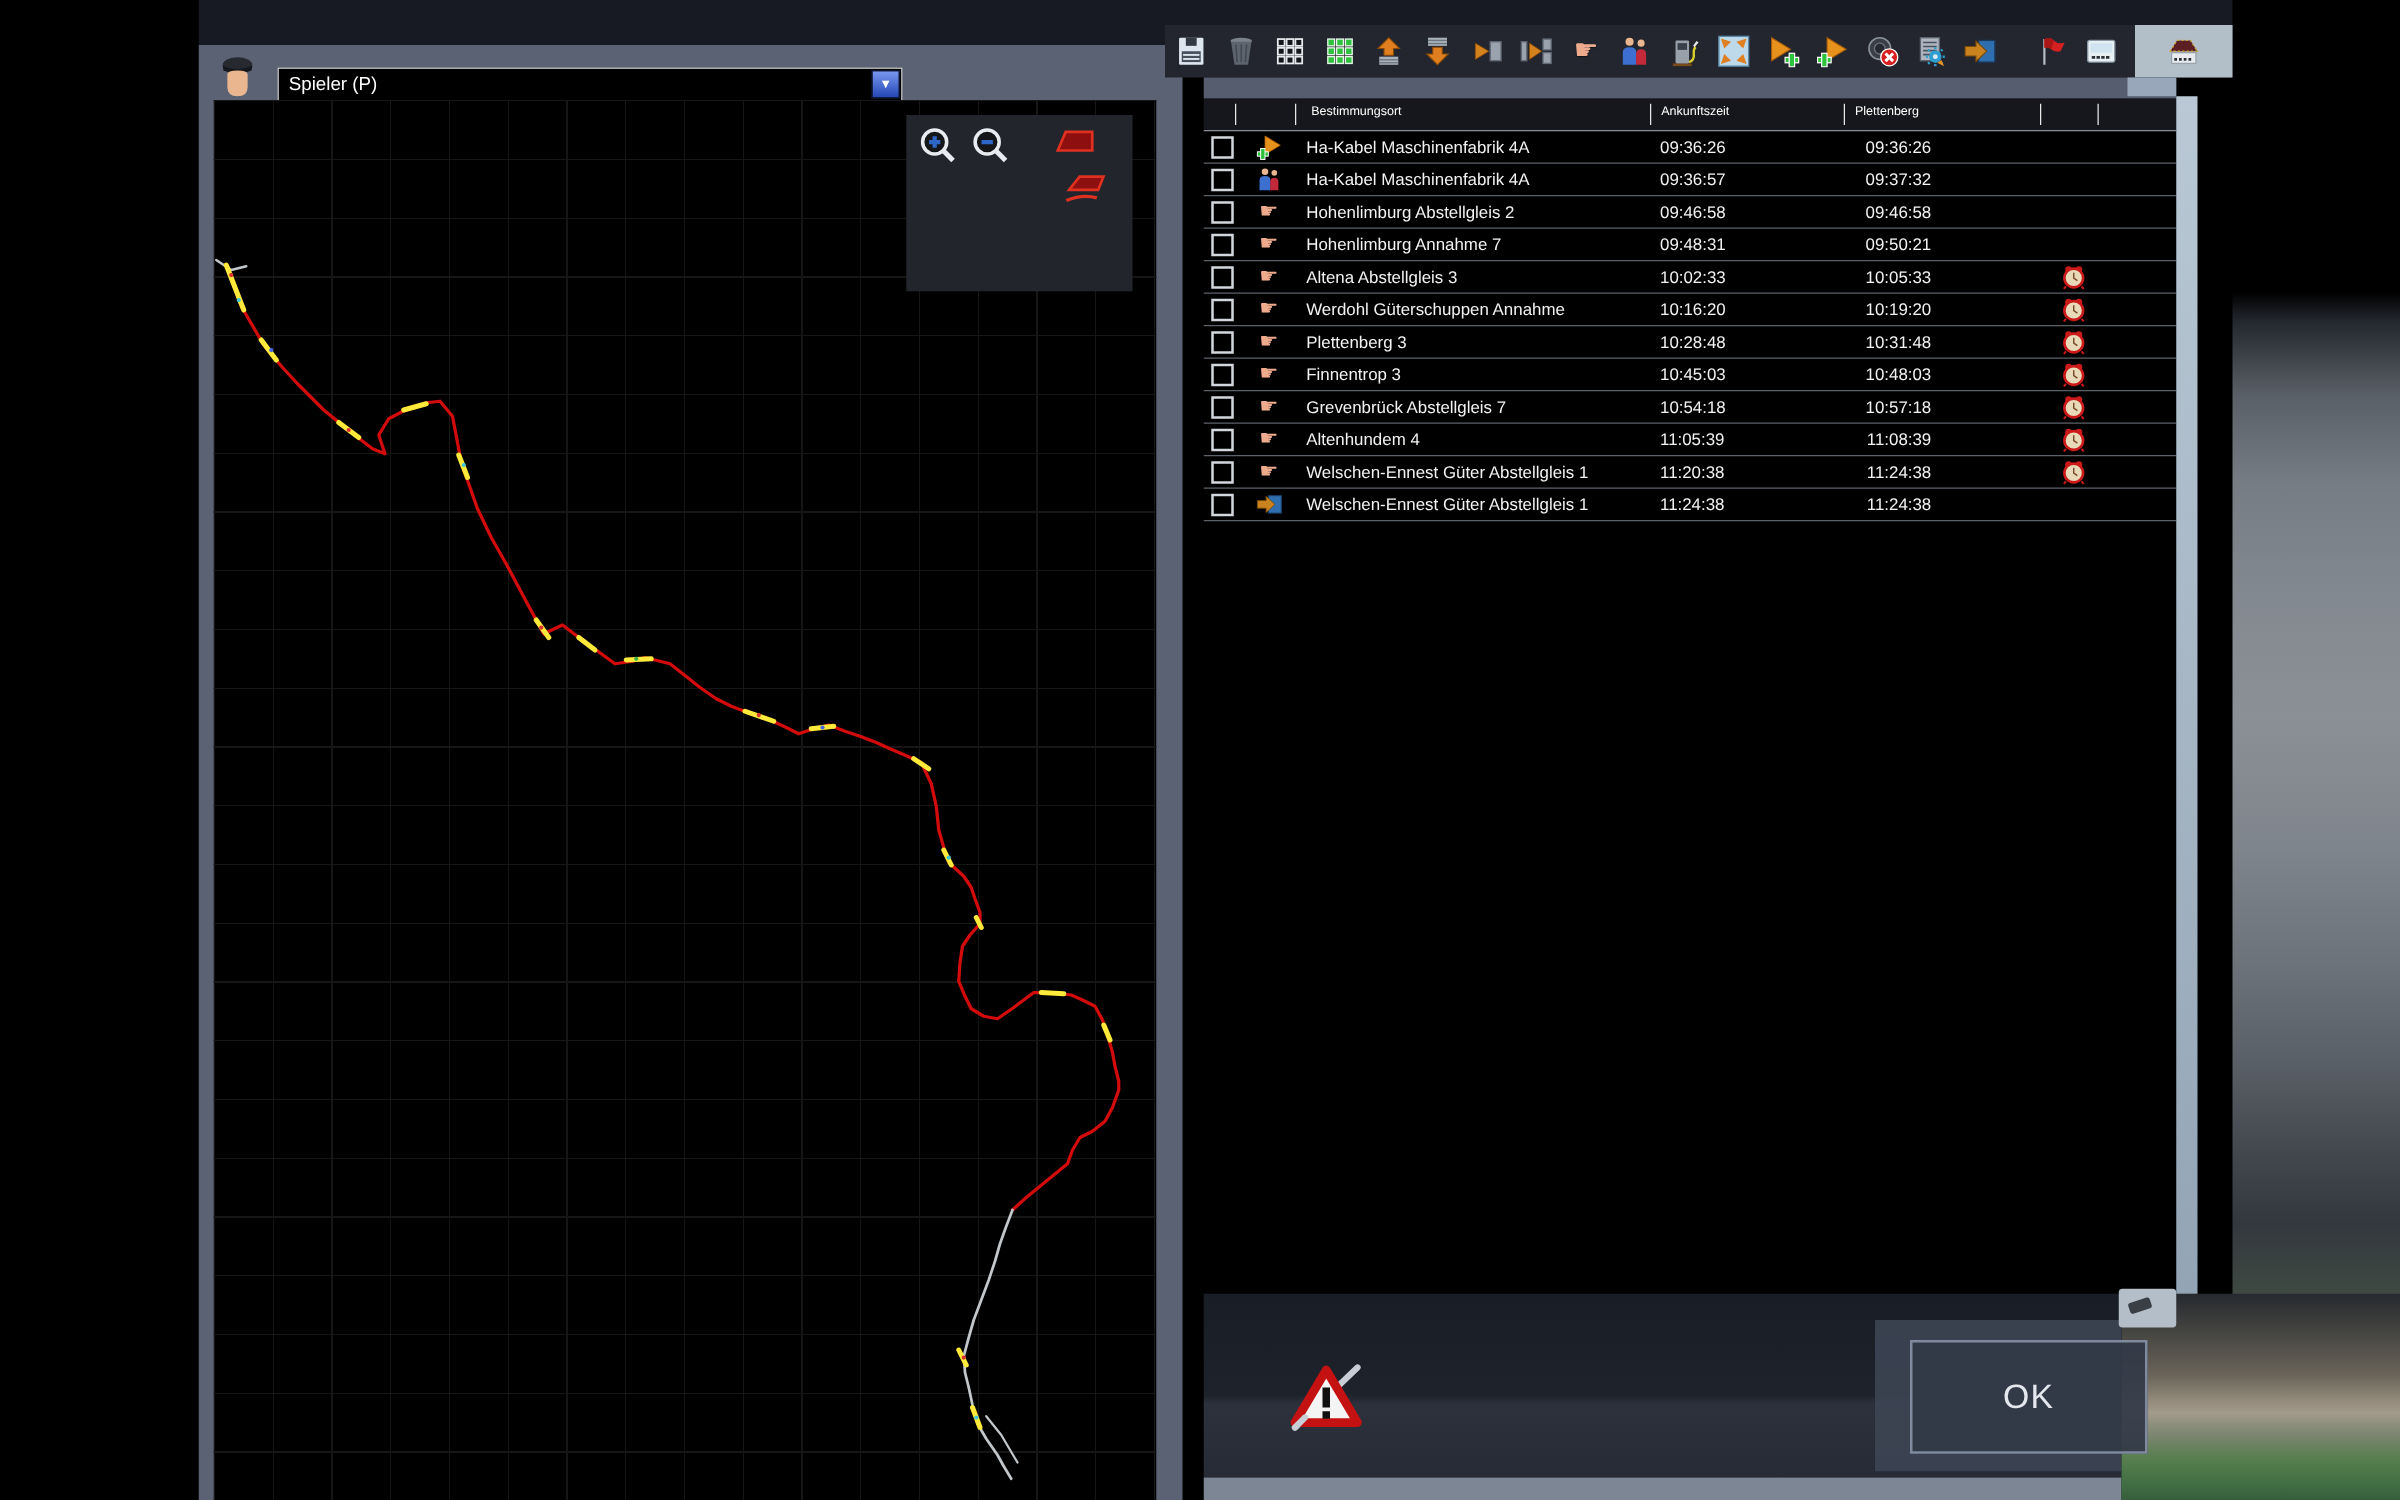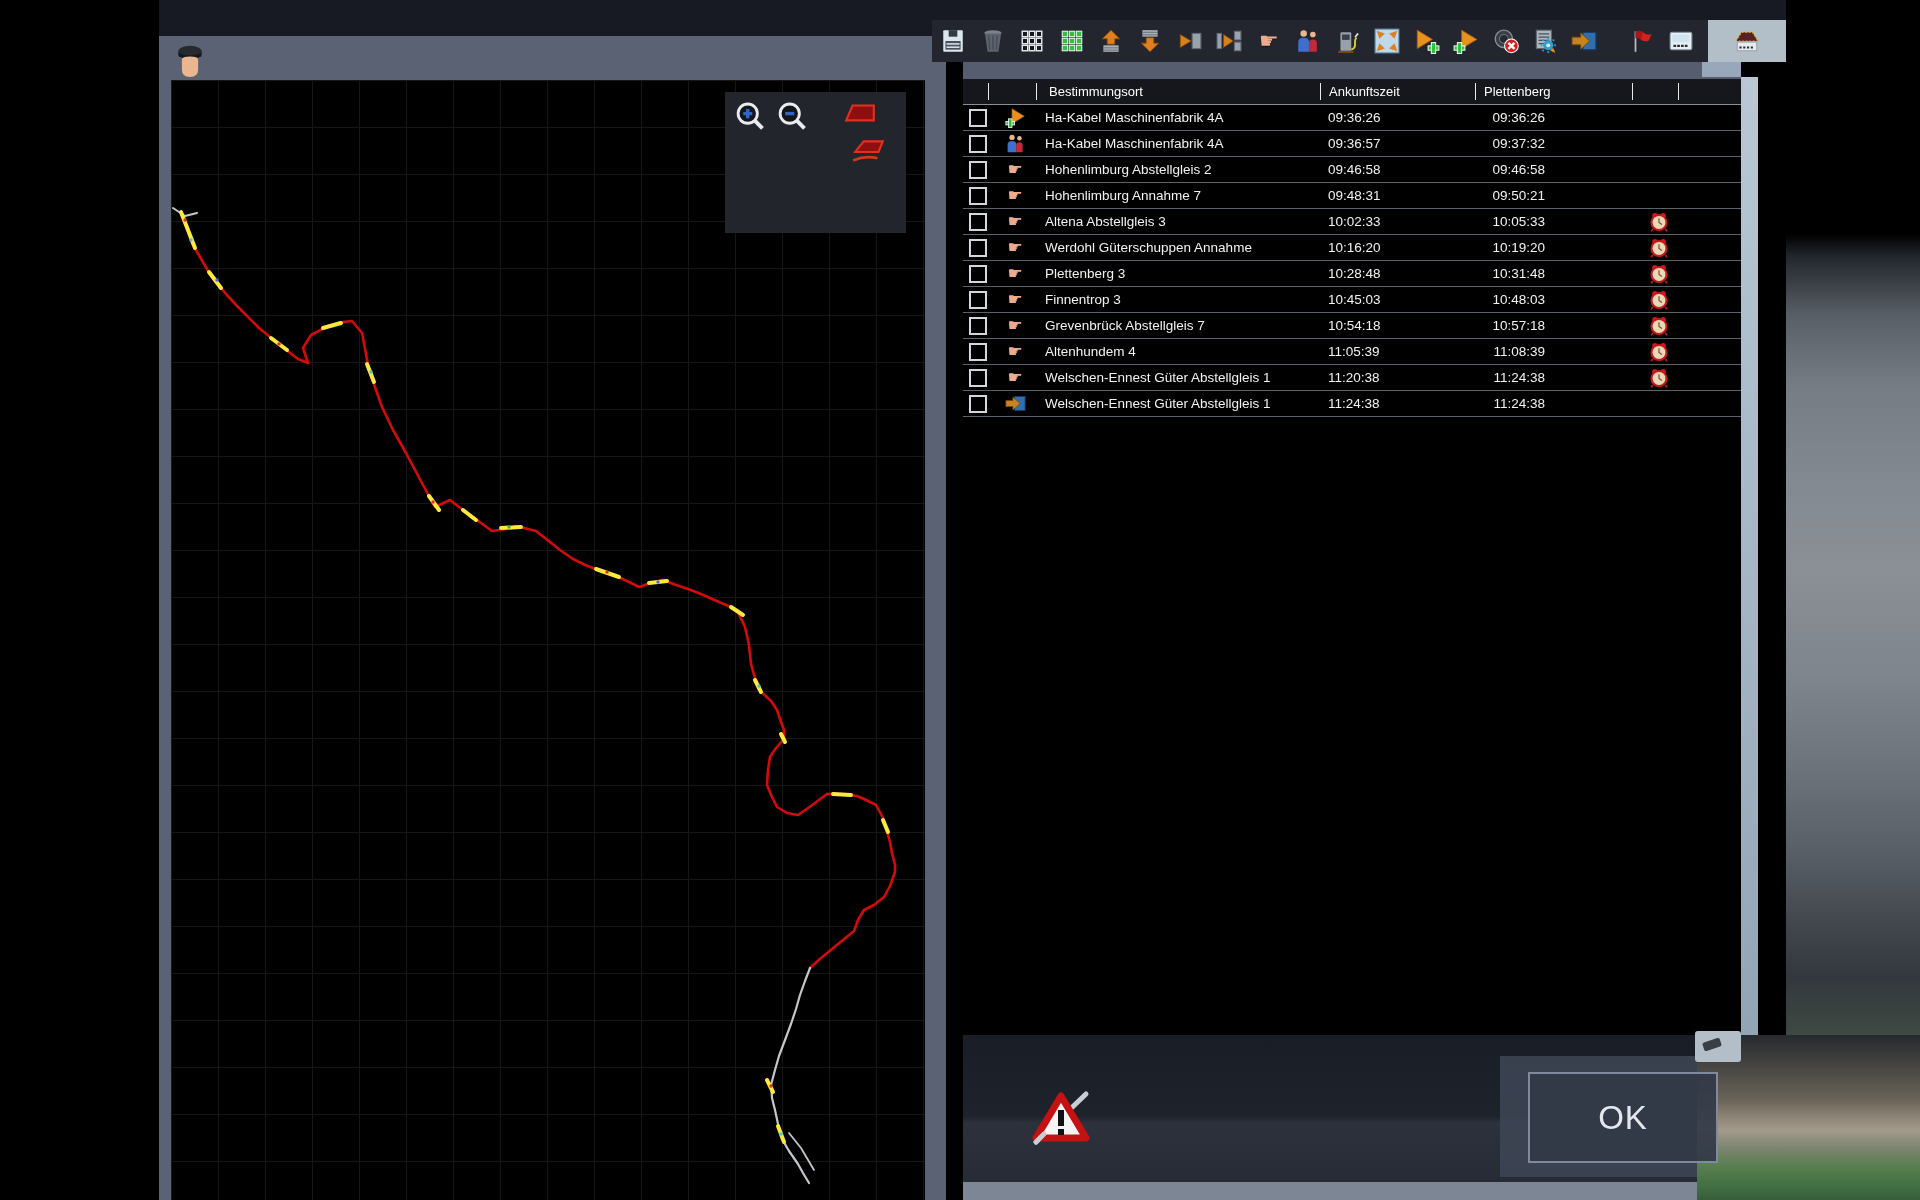"Spieler (P)" div.abs { html: none -> <div> <span>Spieler (P)</span> <span> <span>▼</span> </span> </div> }
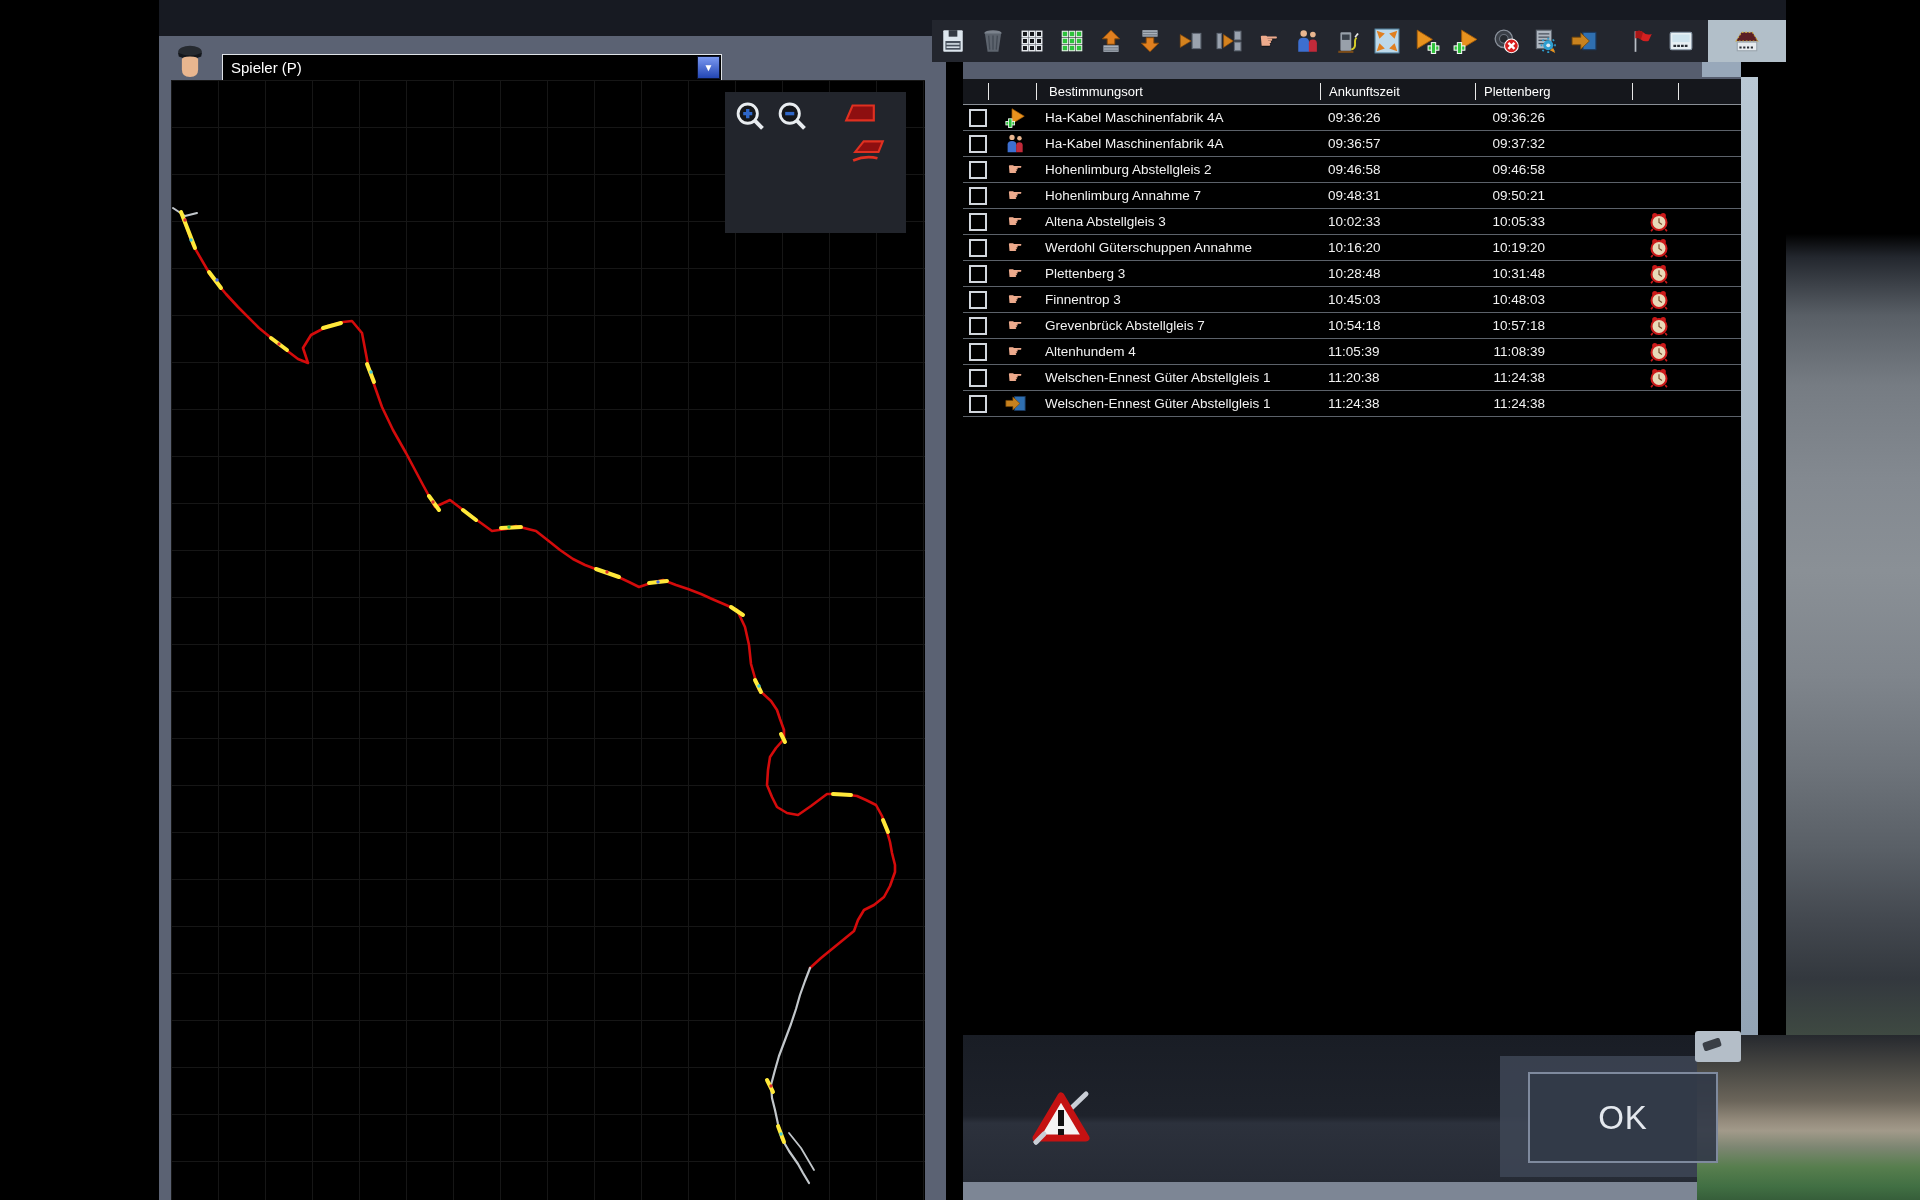"Bestimmungsort" #thead { font-size: 13px -> 10px }
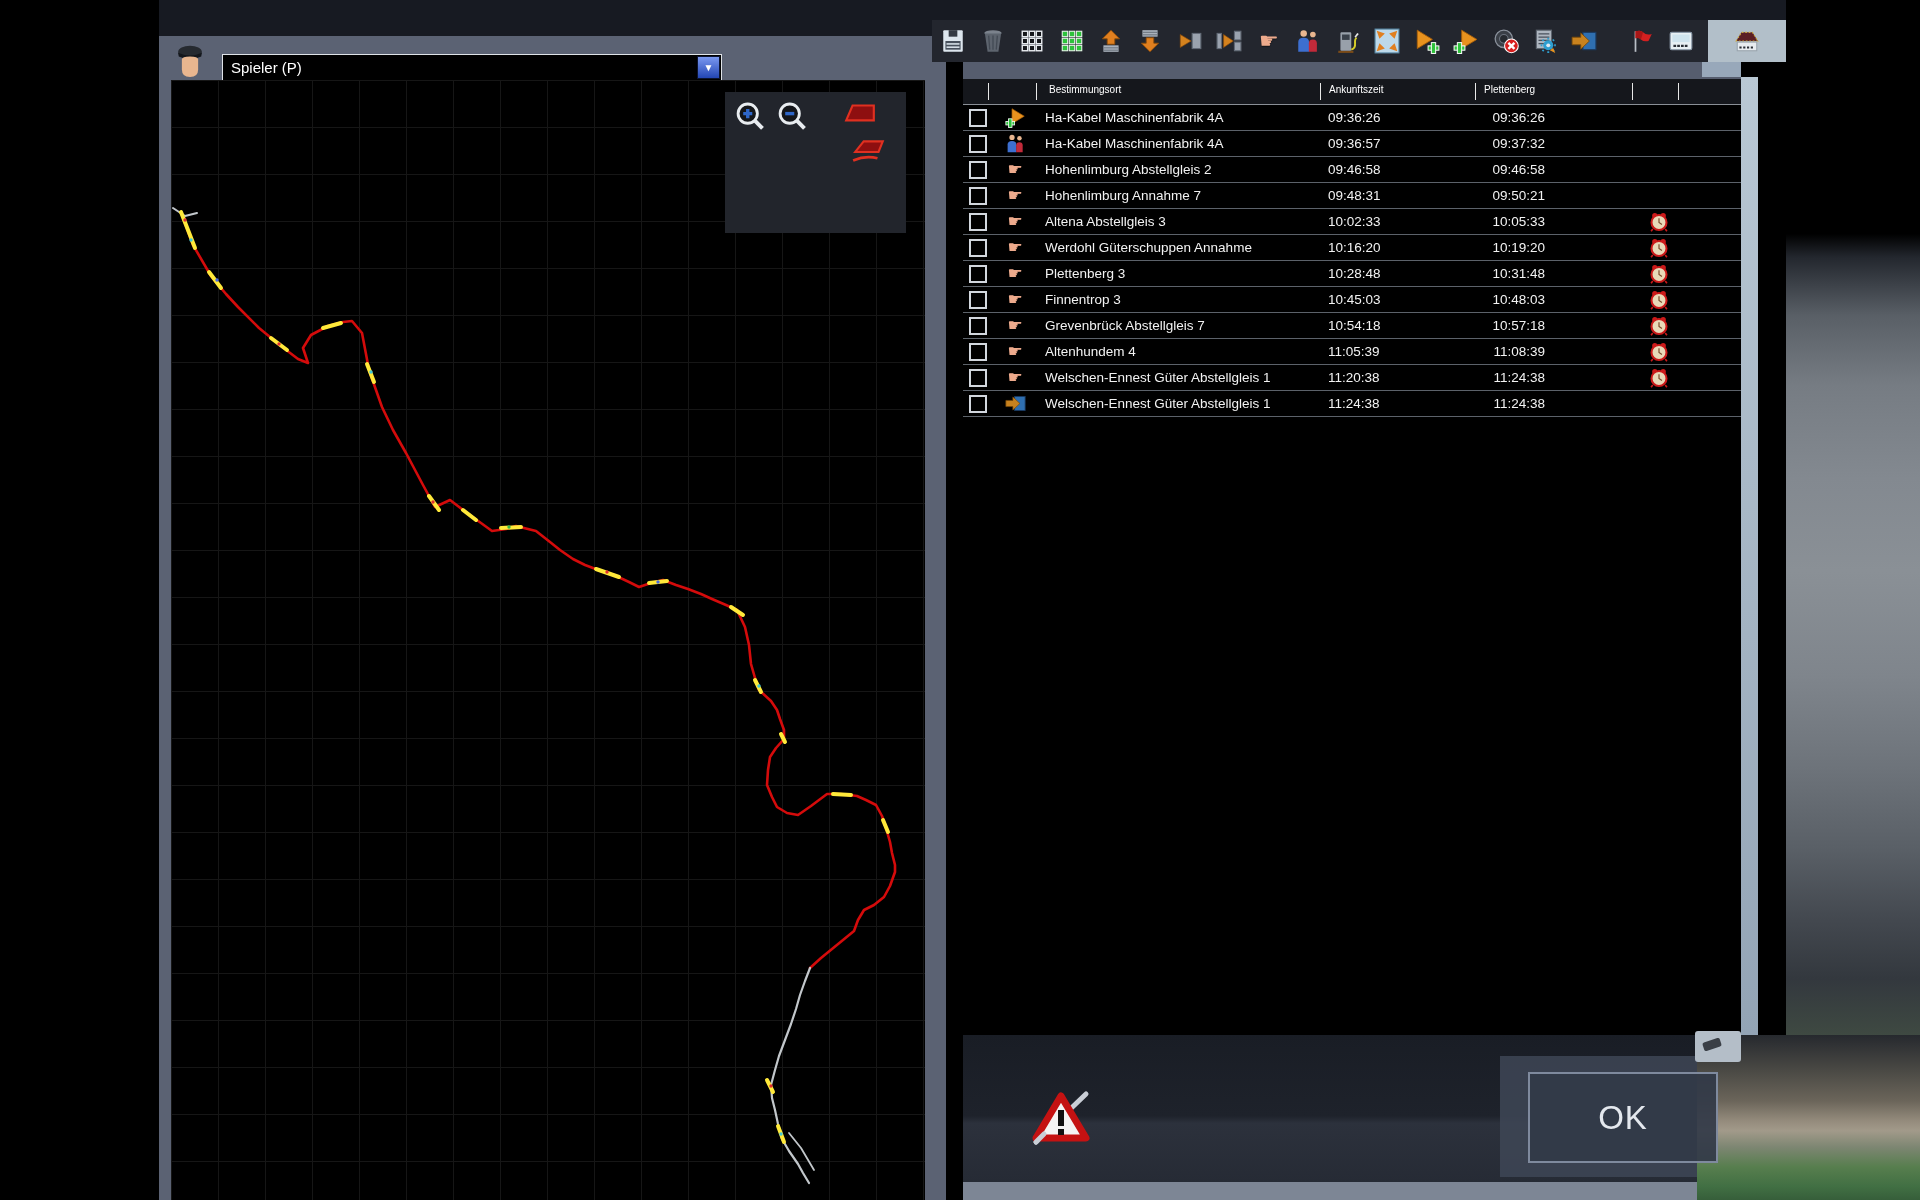"OK" #ok-button { font-size: 33px -> 27px }
